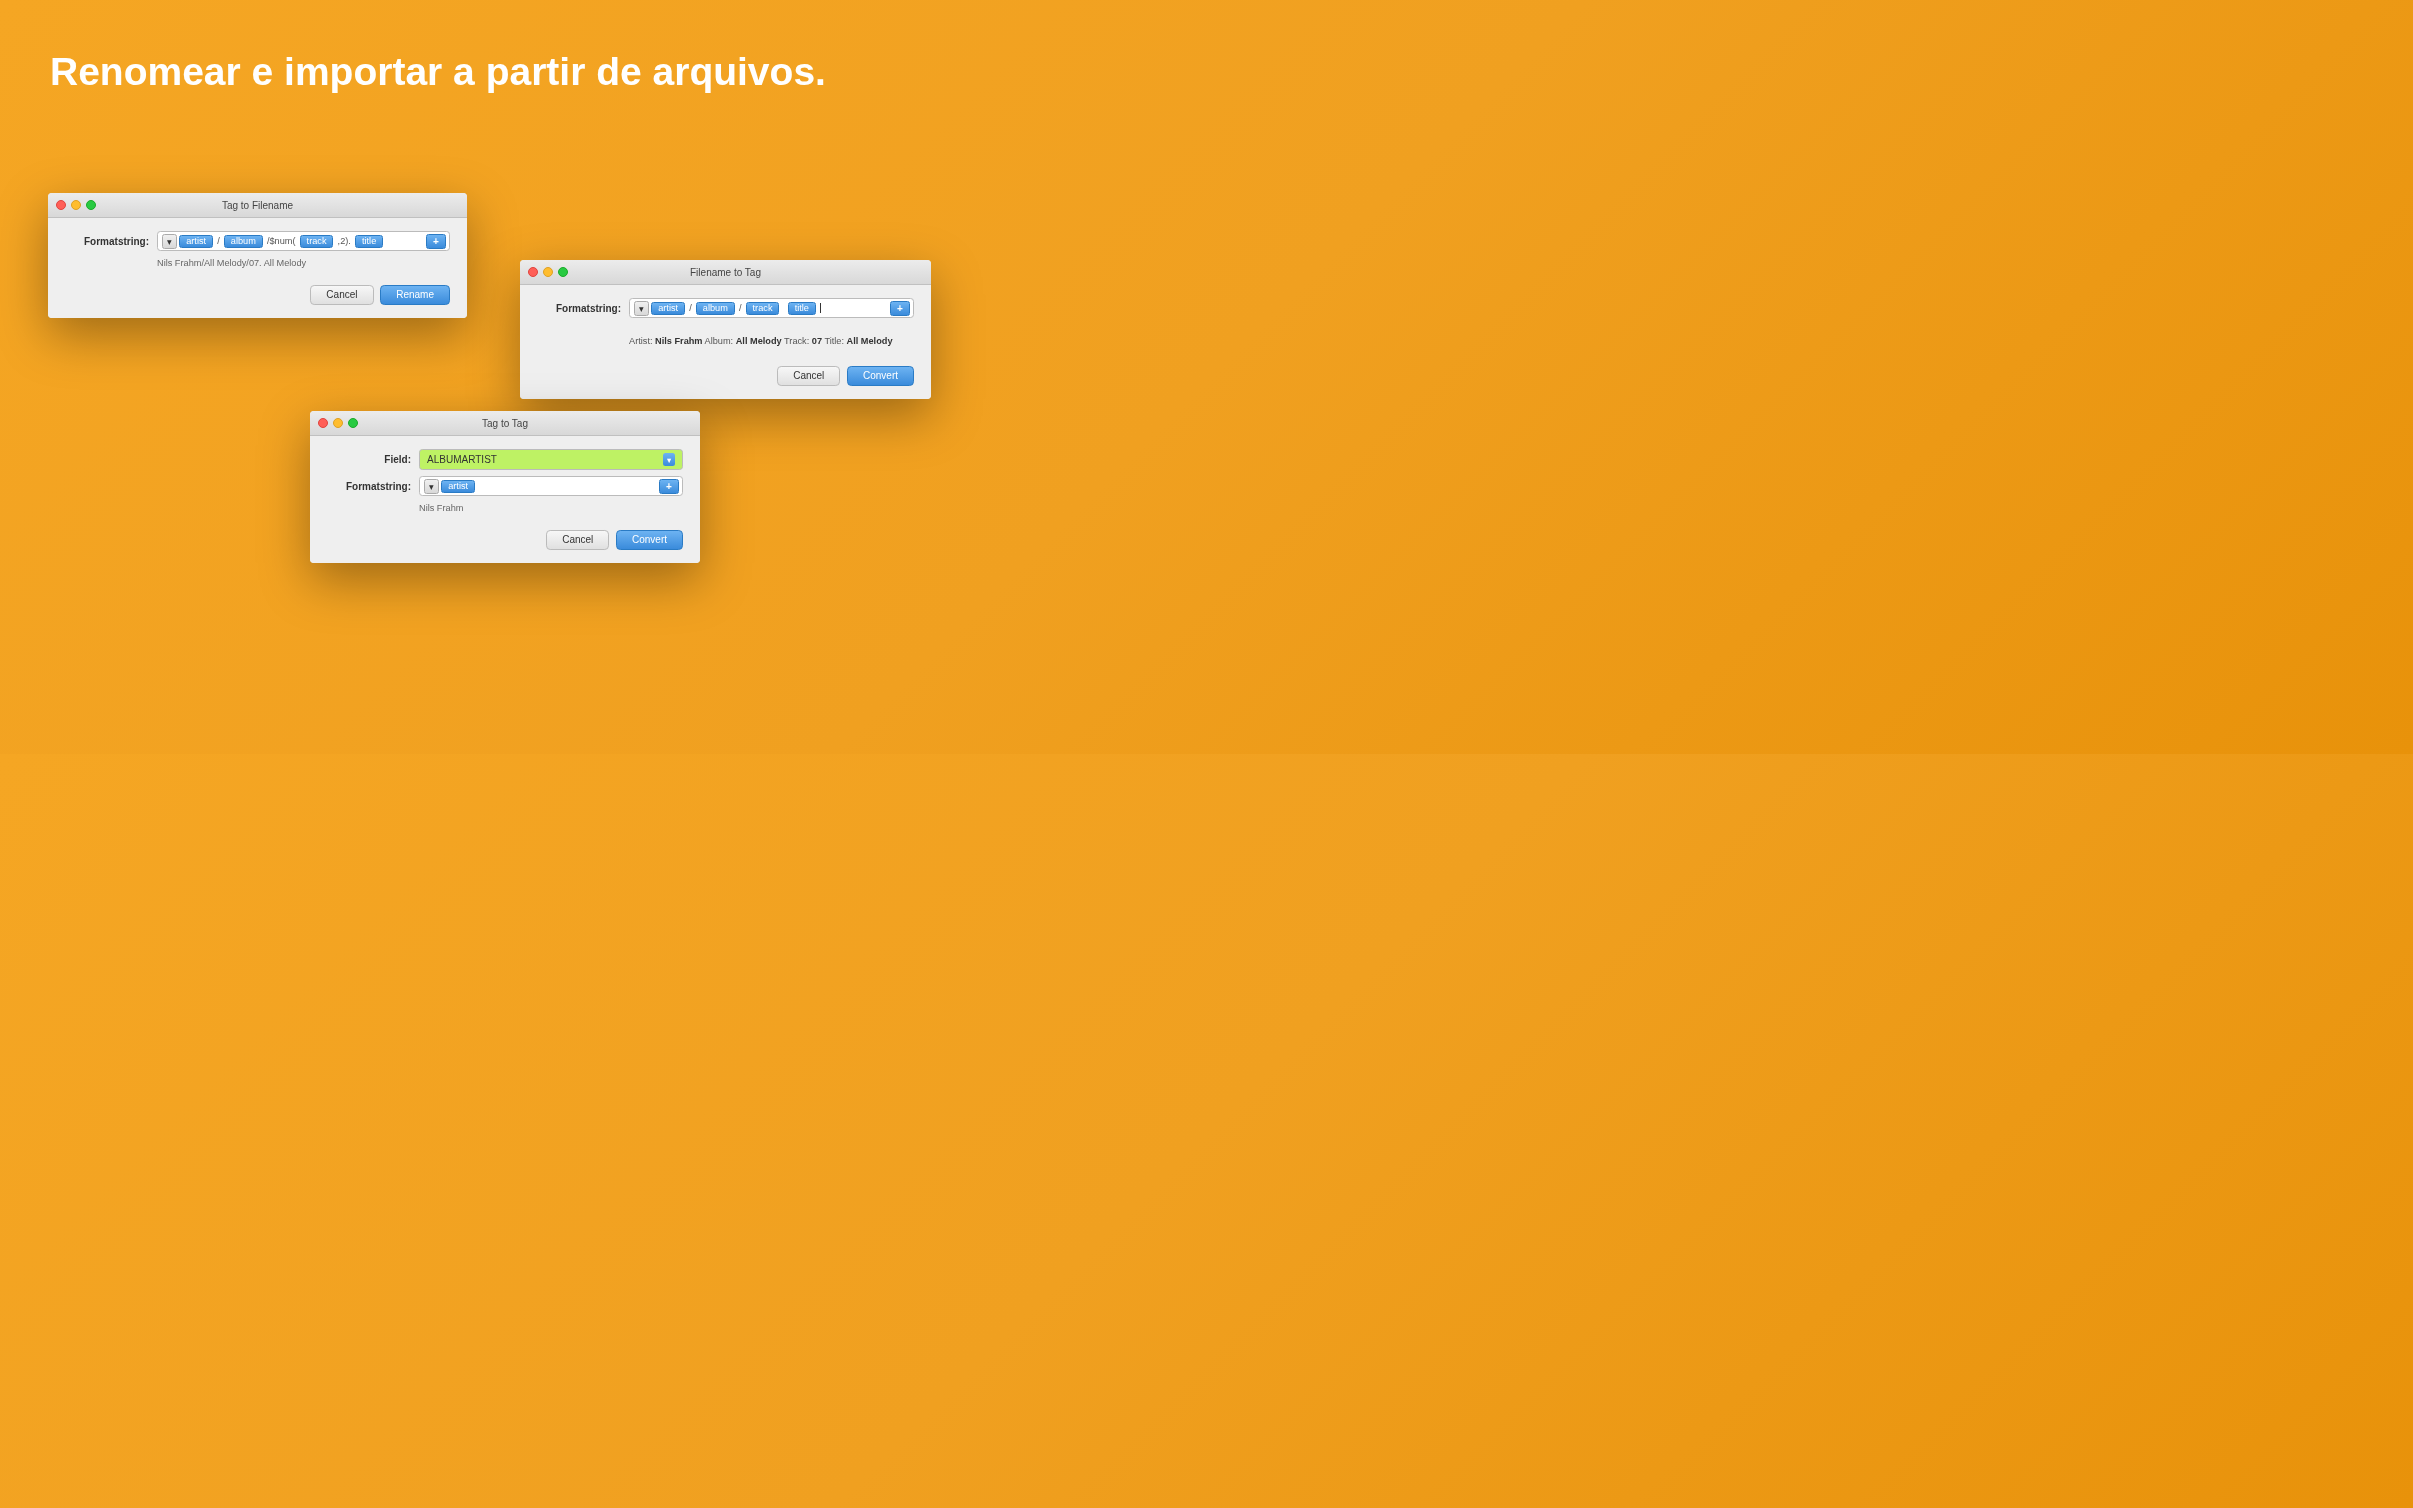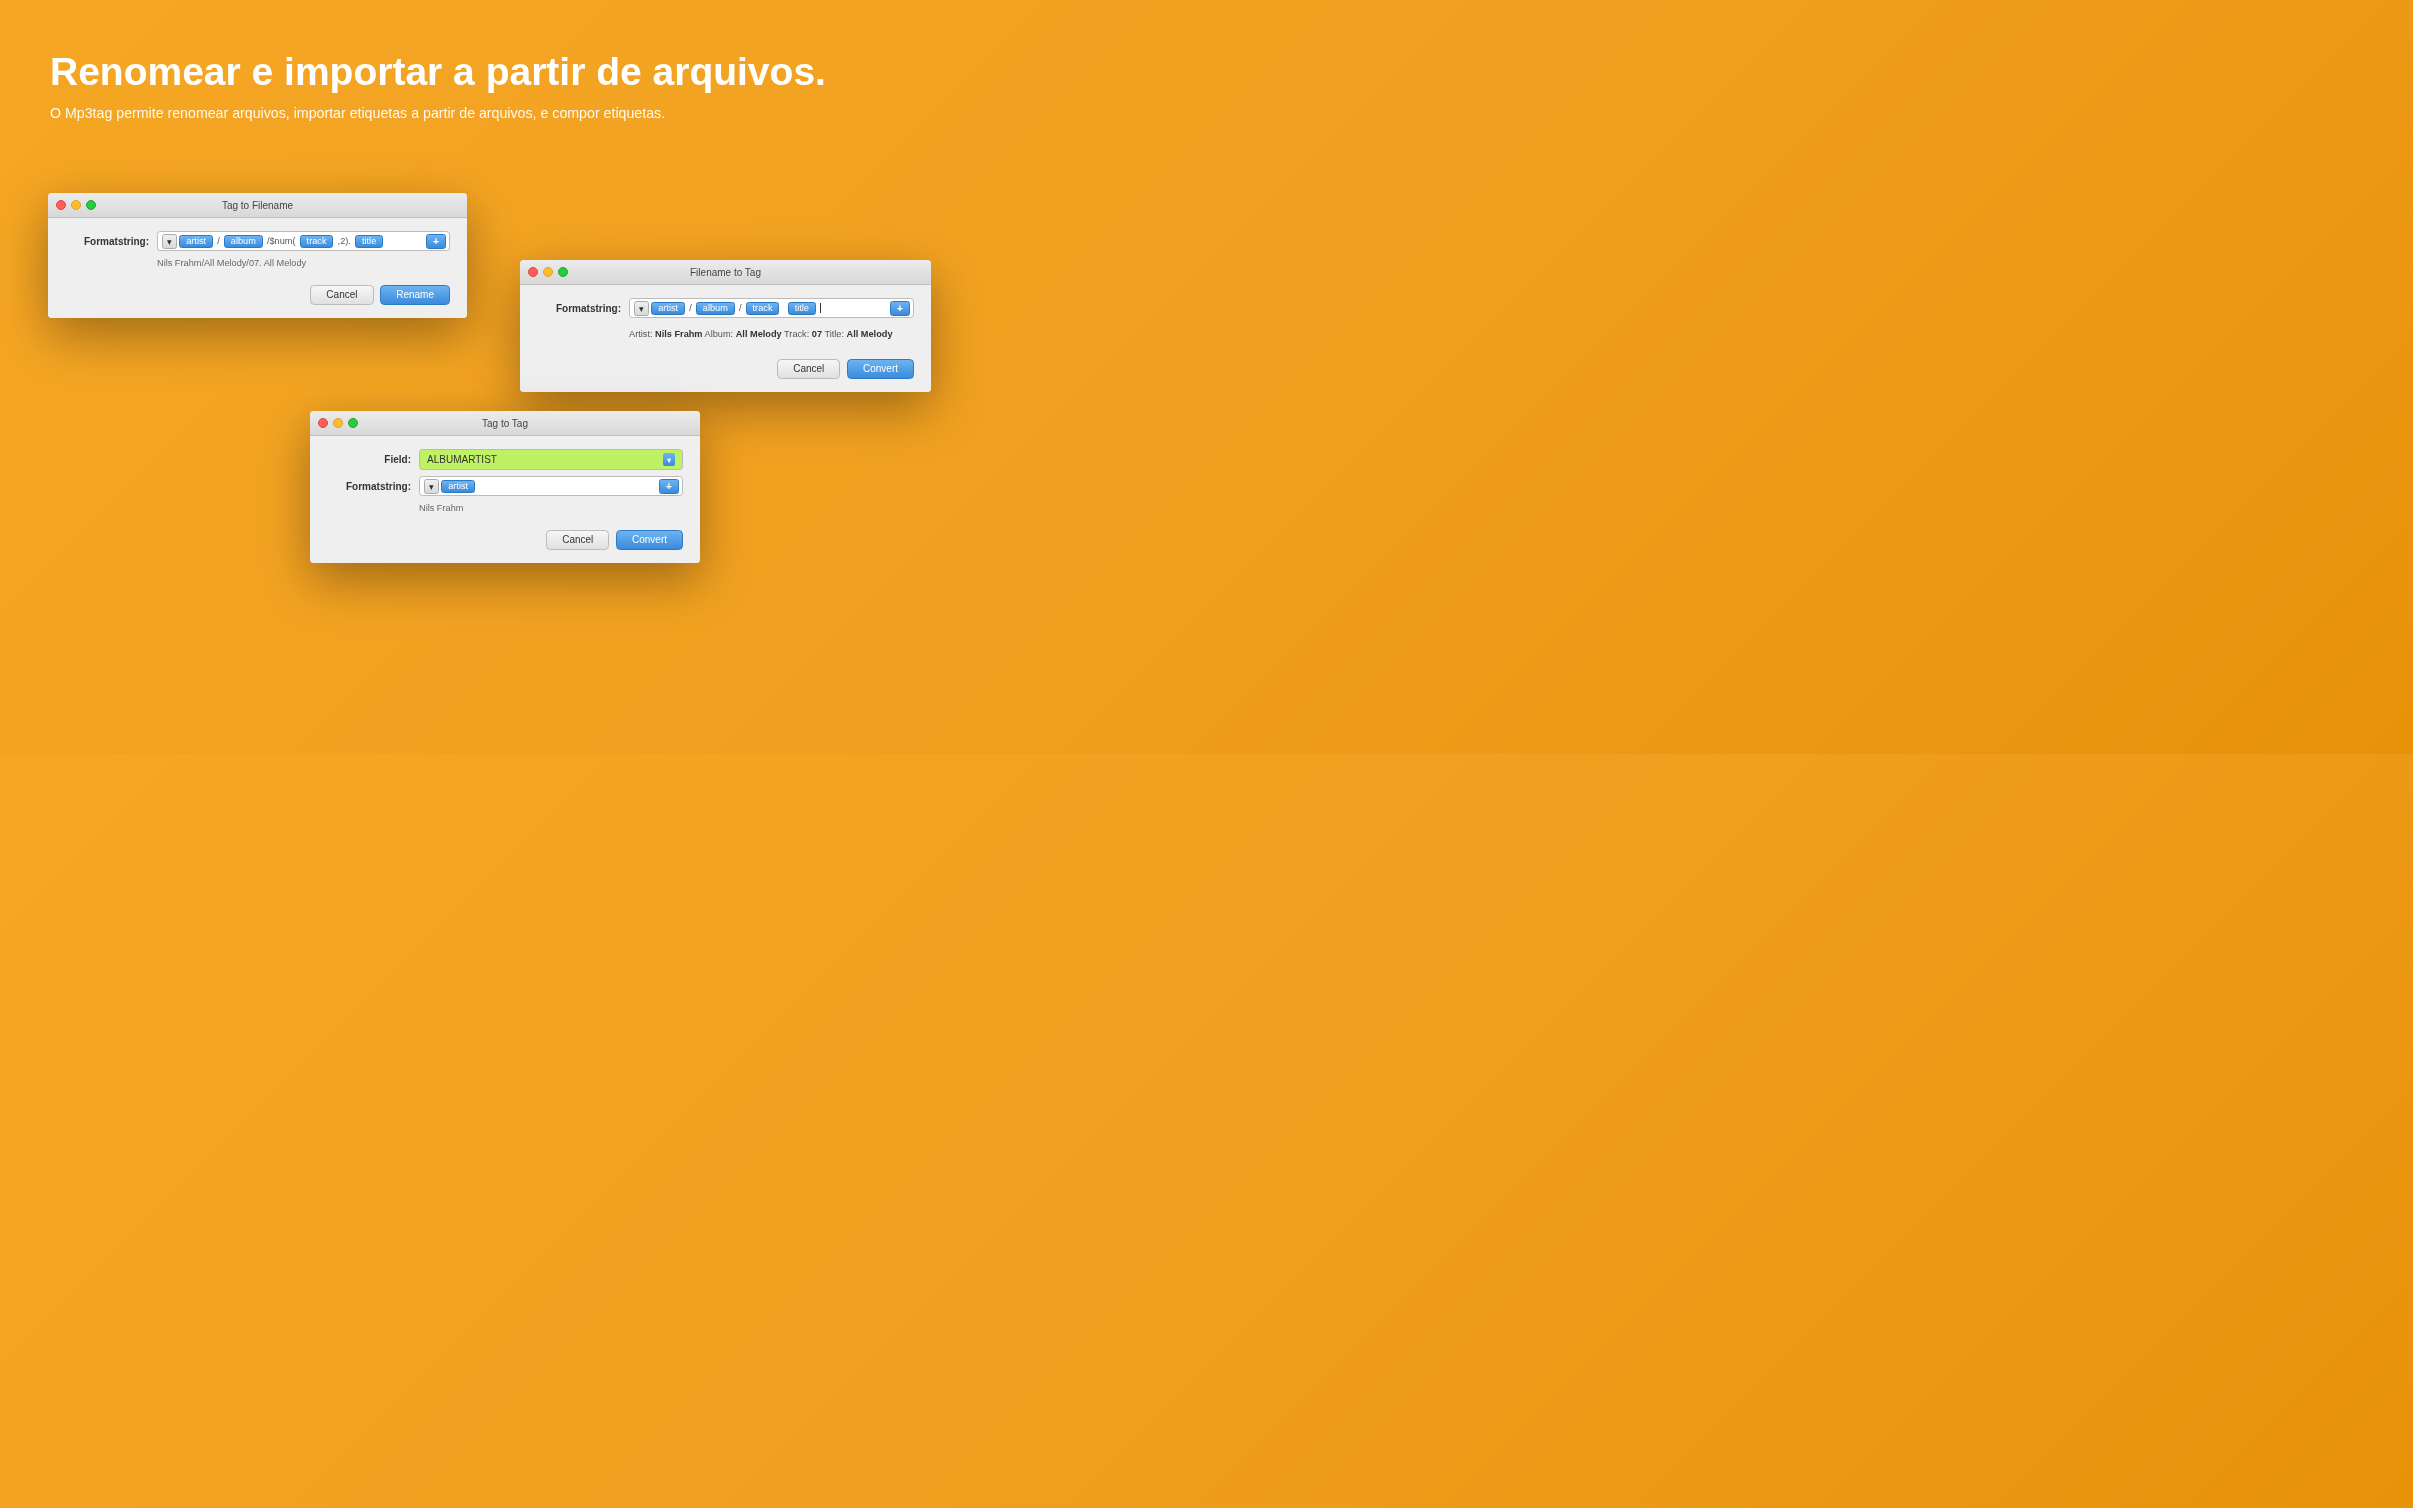"O Mp3tag permite renomear arquivos," p.page-subtitle { html: <p>O Mp3tag permite renomear arquivos, importar etiquetas a partir de arquivos, e compor etiquetas.</p> -> none }
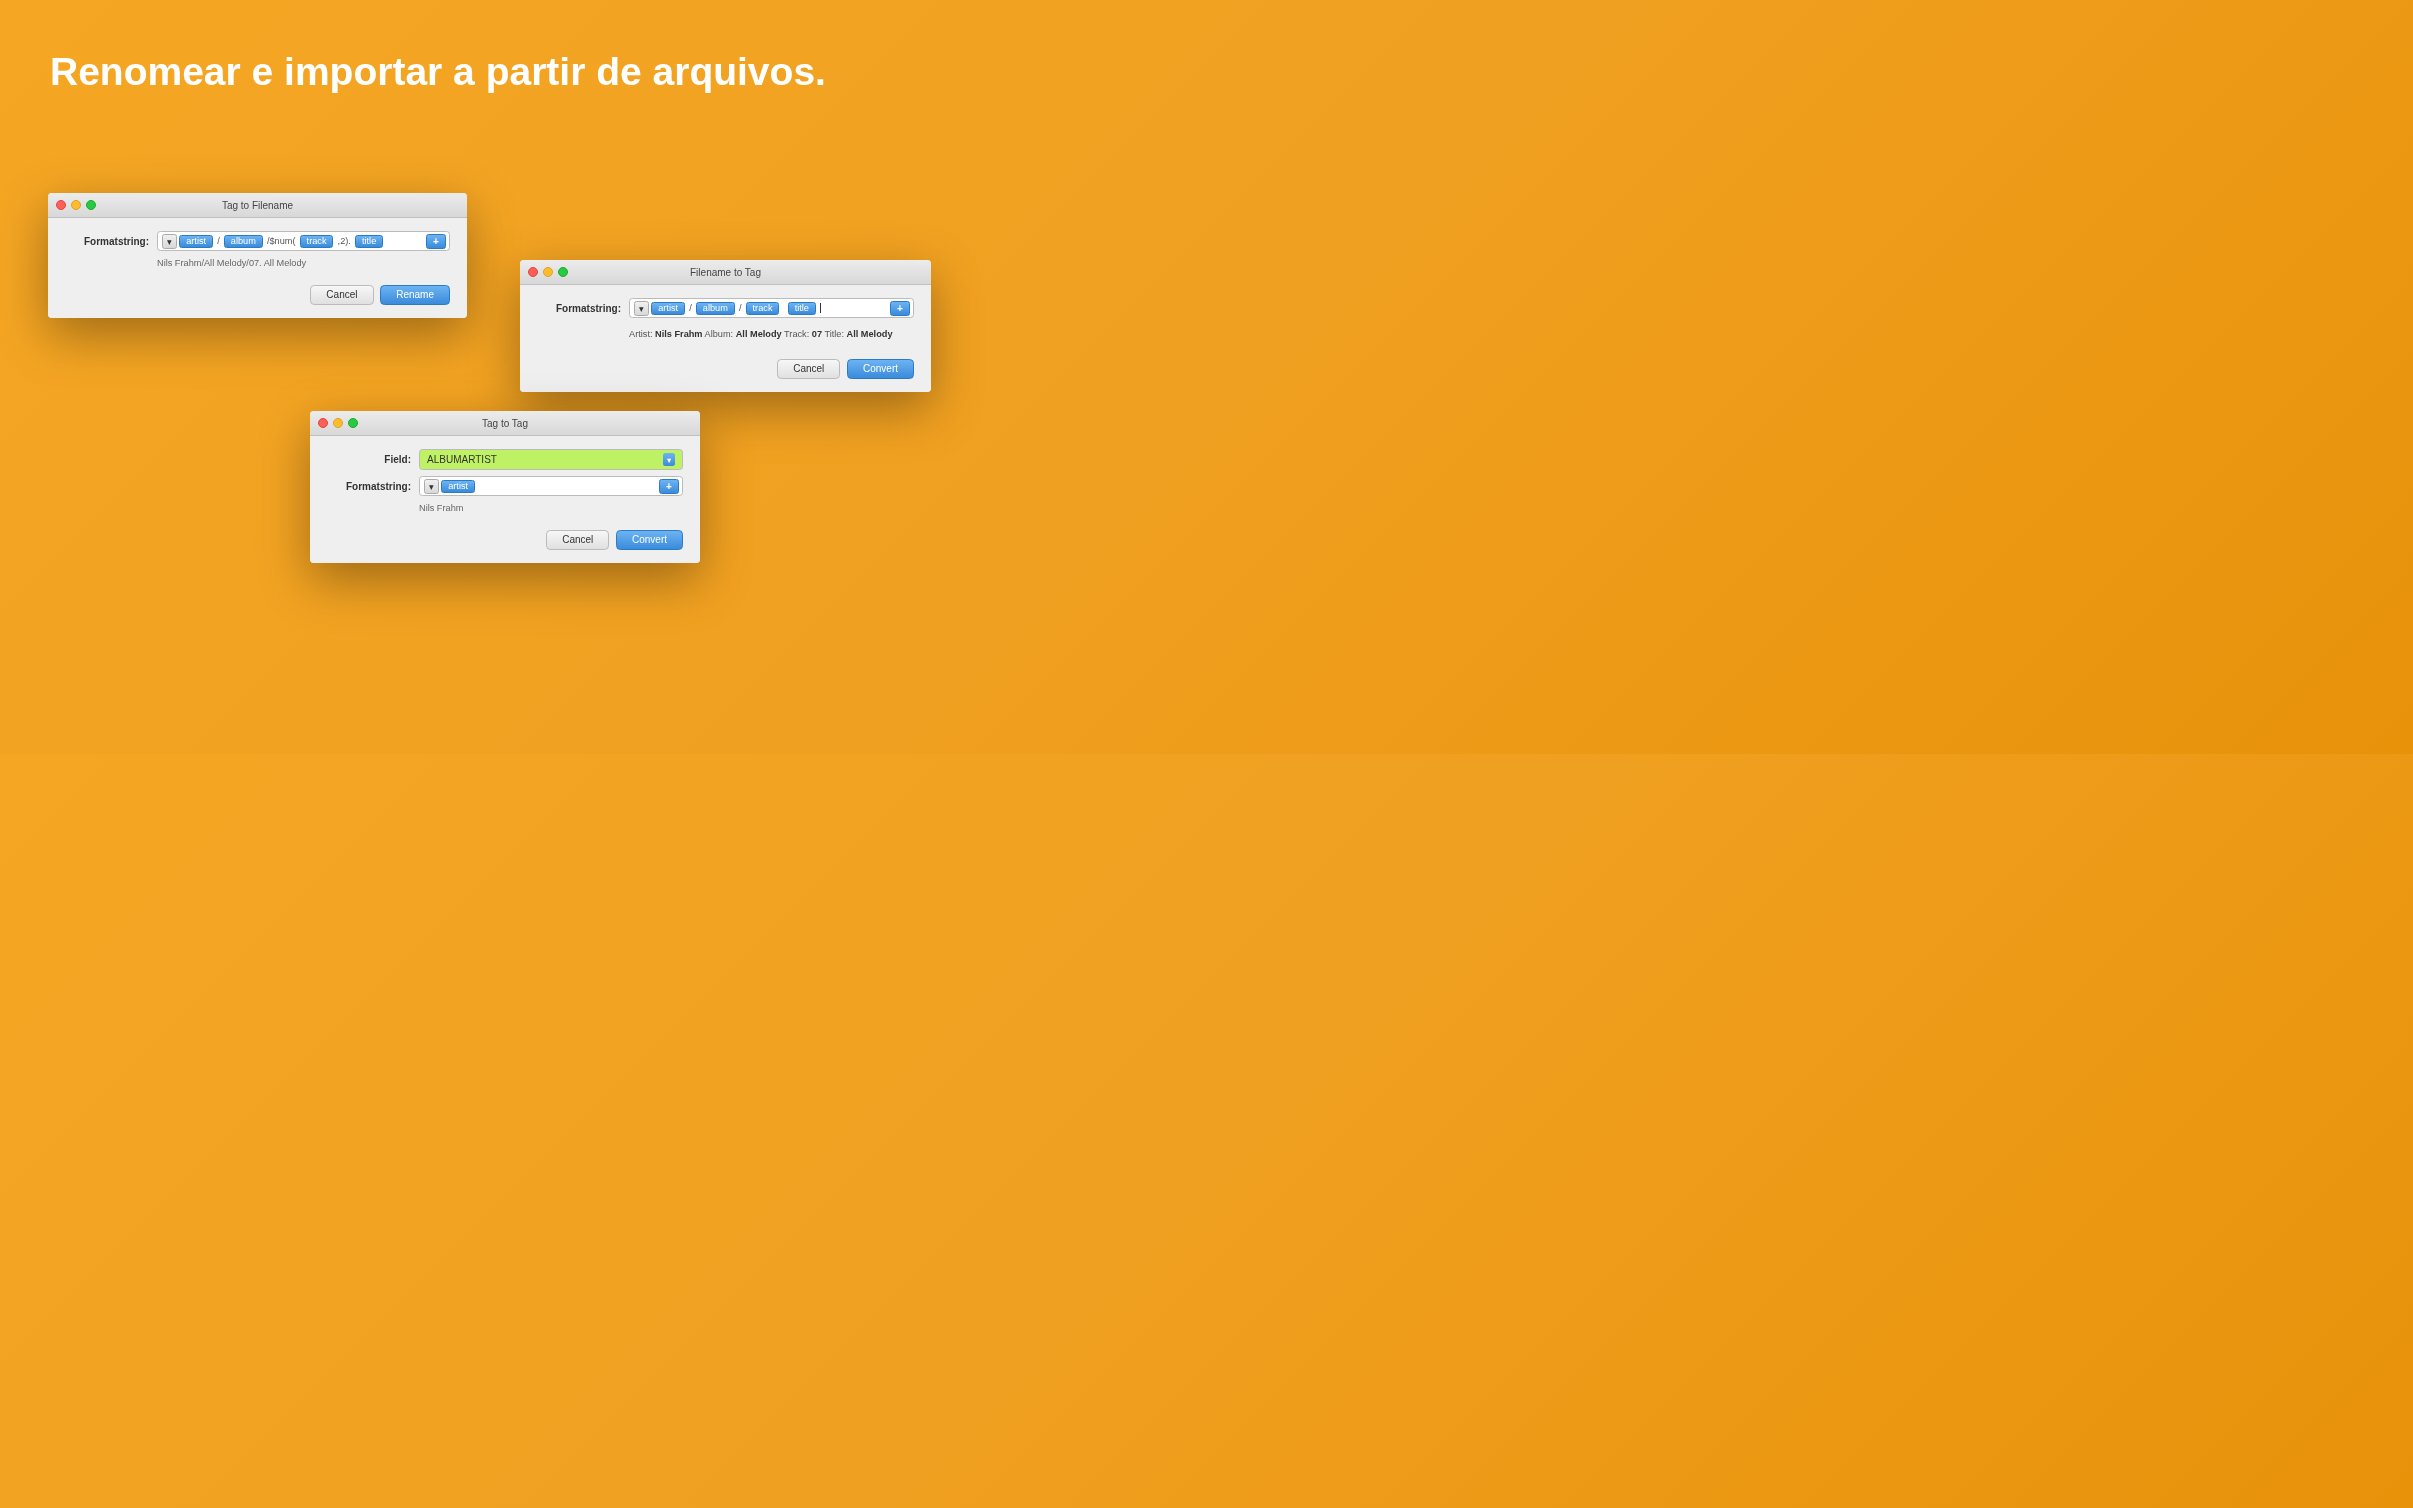"Artist: Nils Frahm Album: All" .preview-info { margin-top: 10px -> 17px }
